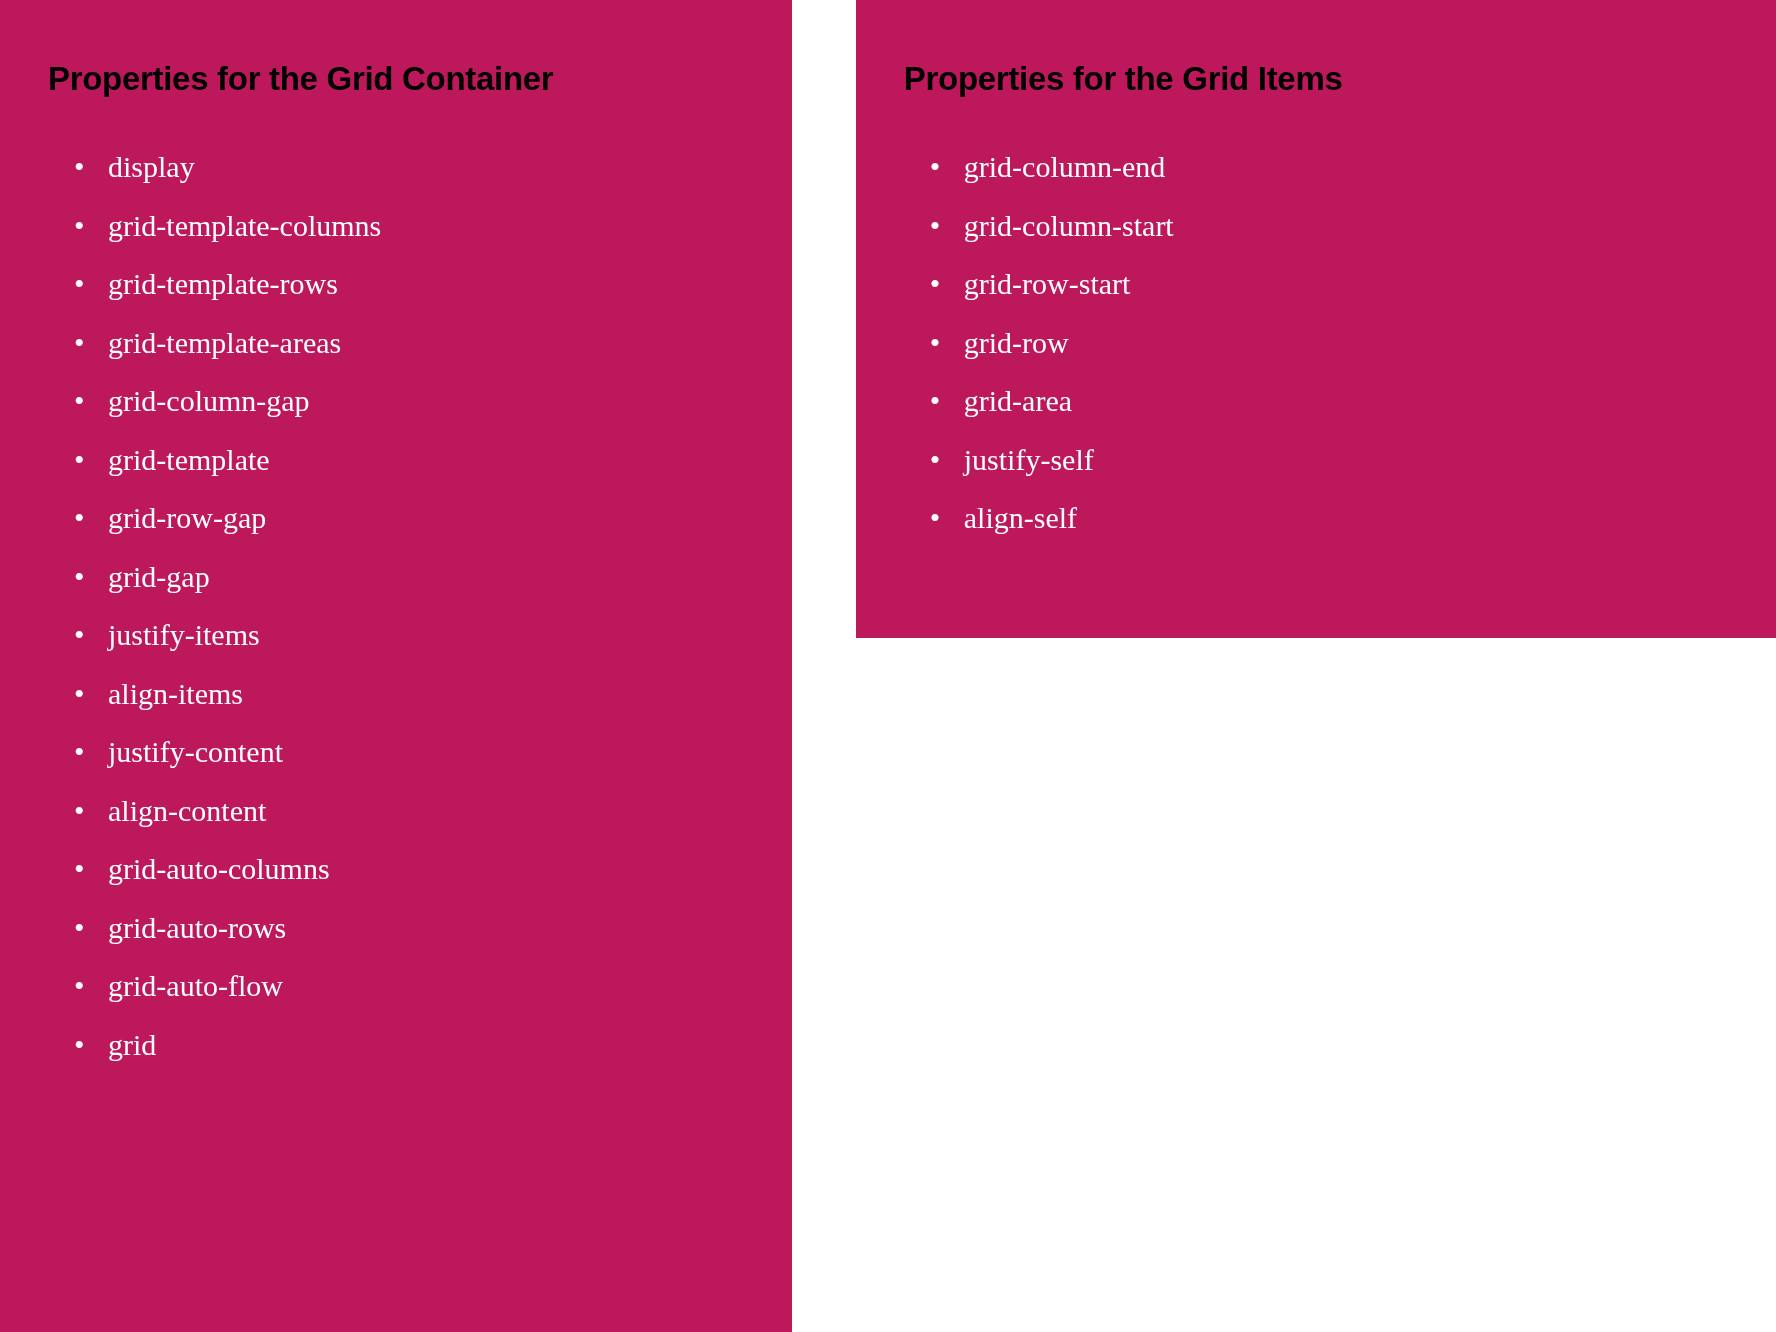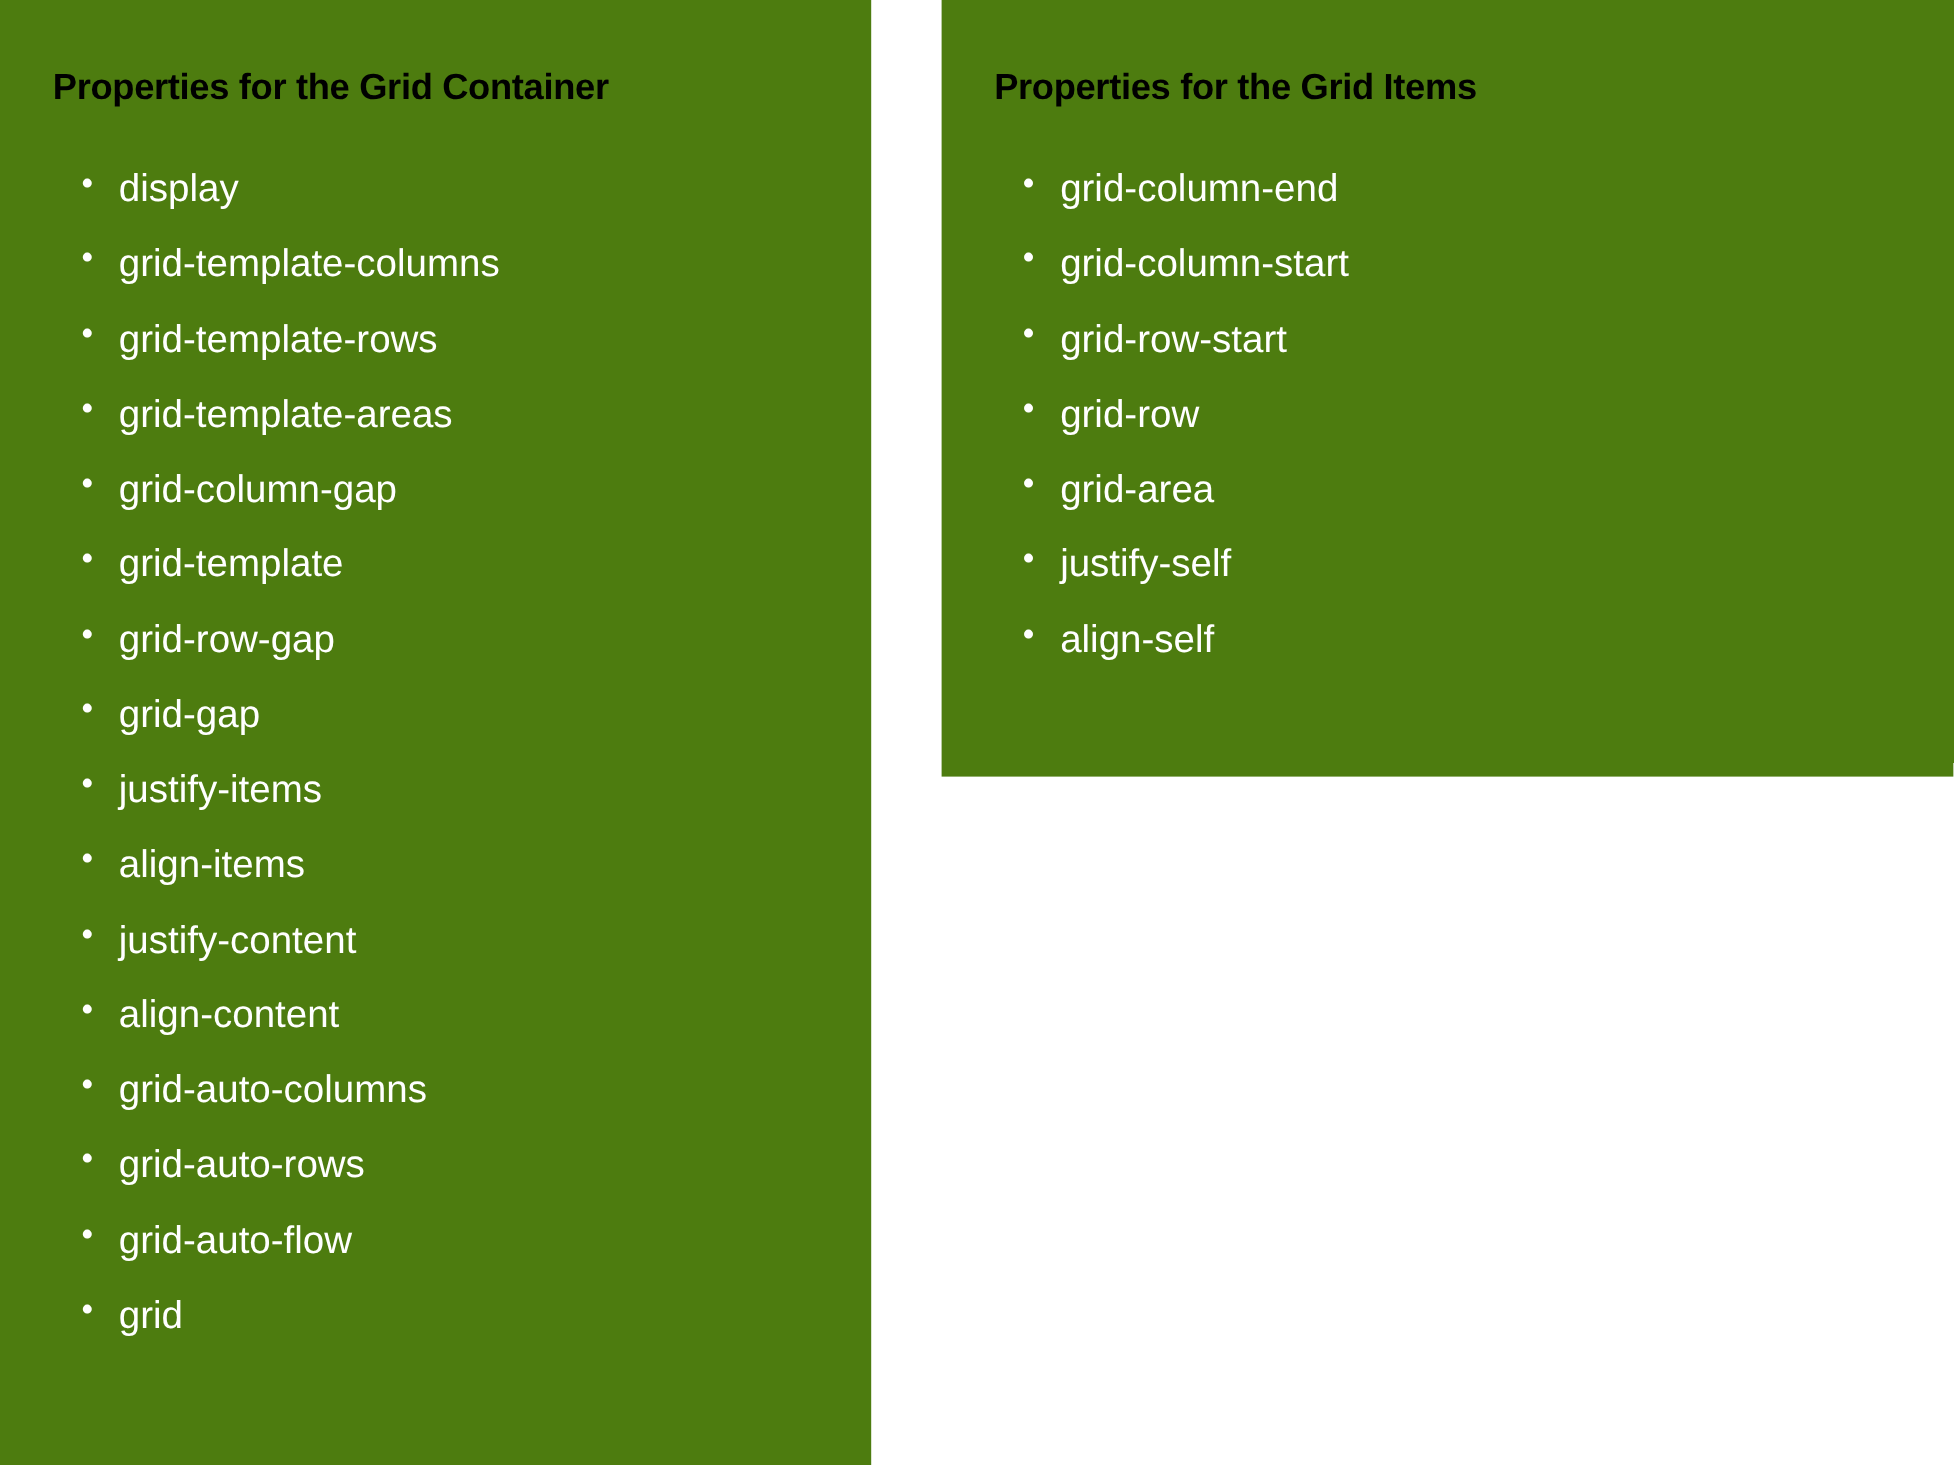"Properties for the Grid Container" .panel { background: #4d7c0f -> #be185d }
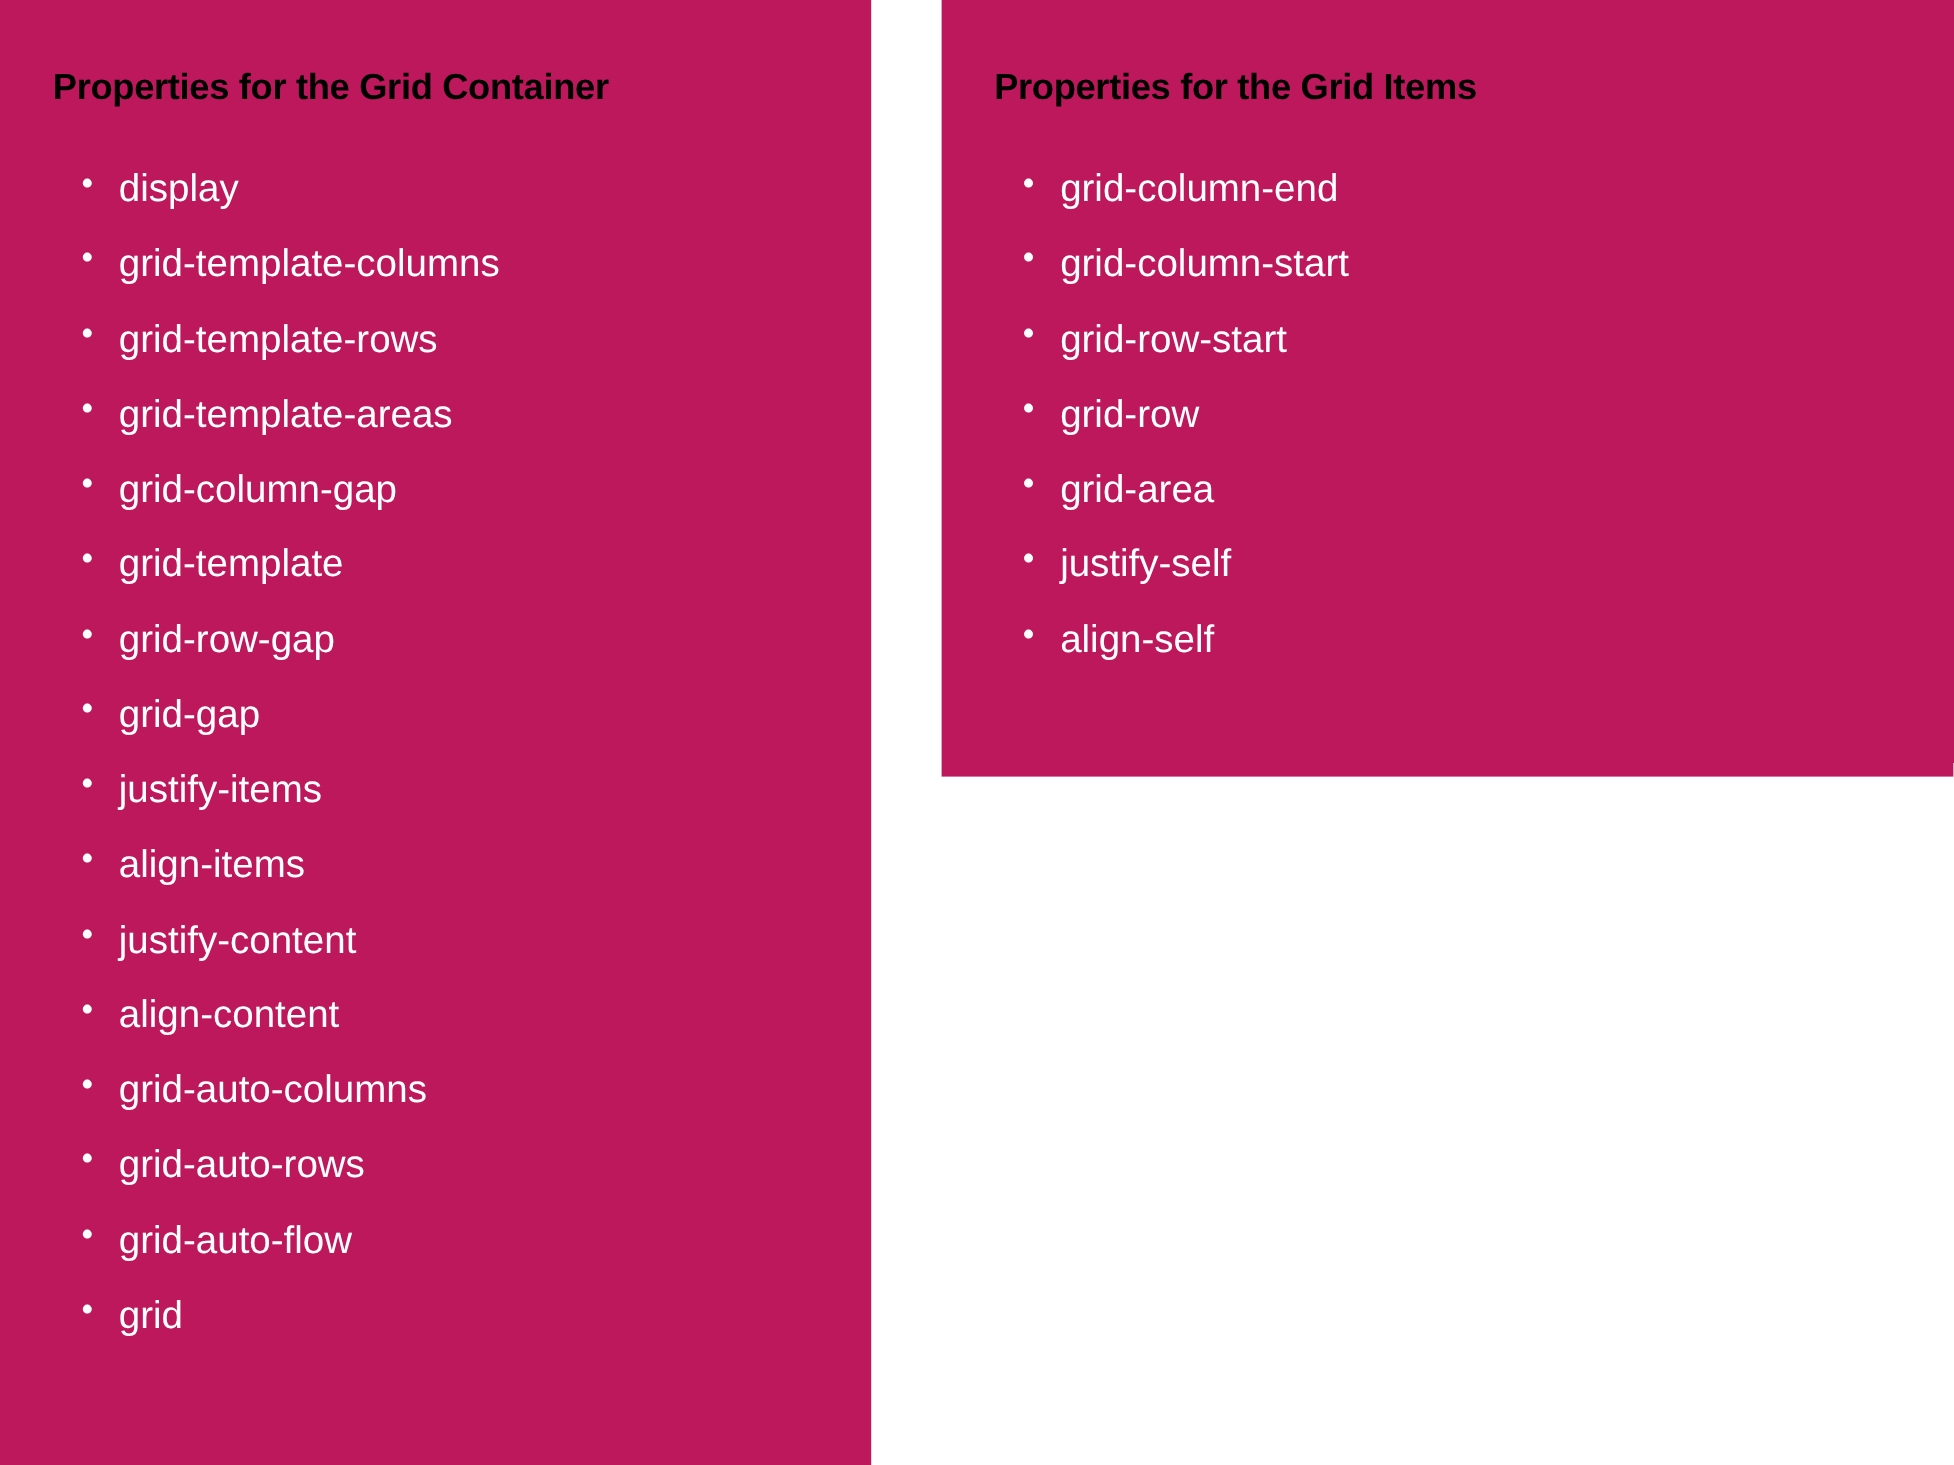"display" li { font-family: none -> Liberation Serif, serif; font-size: 35px -> 30px }
